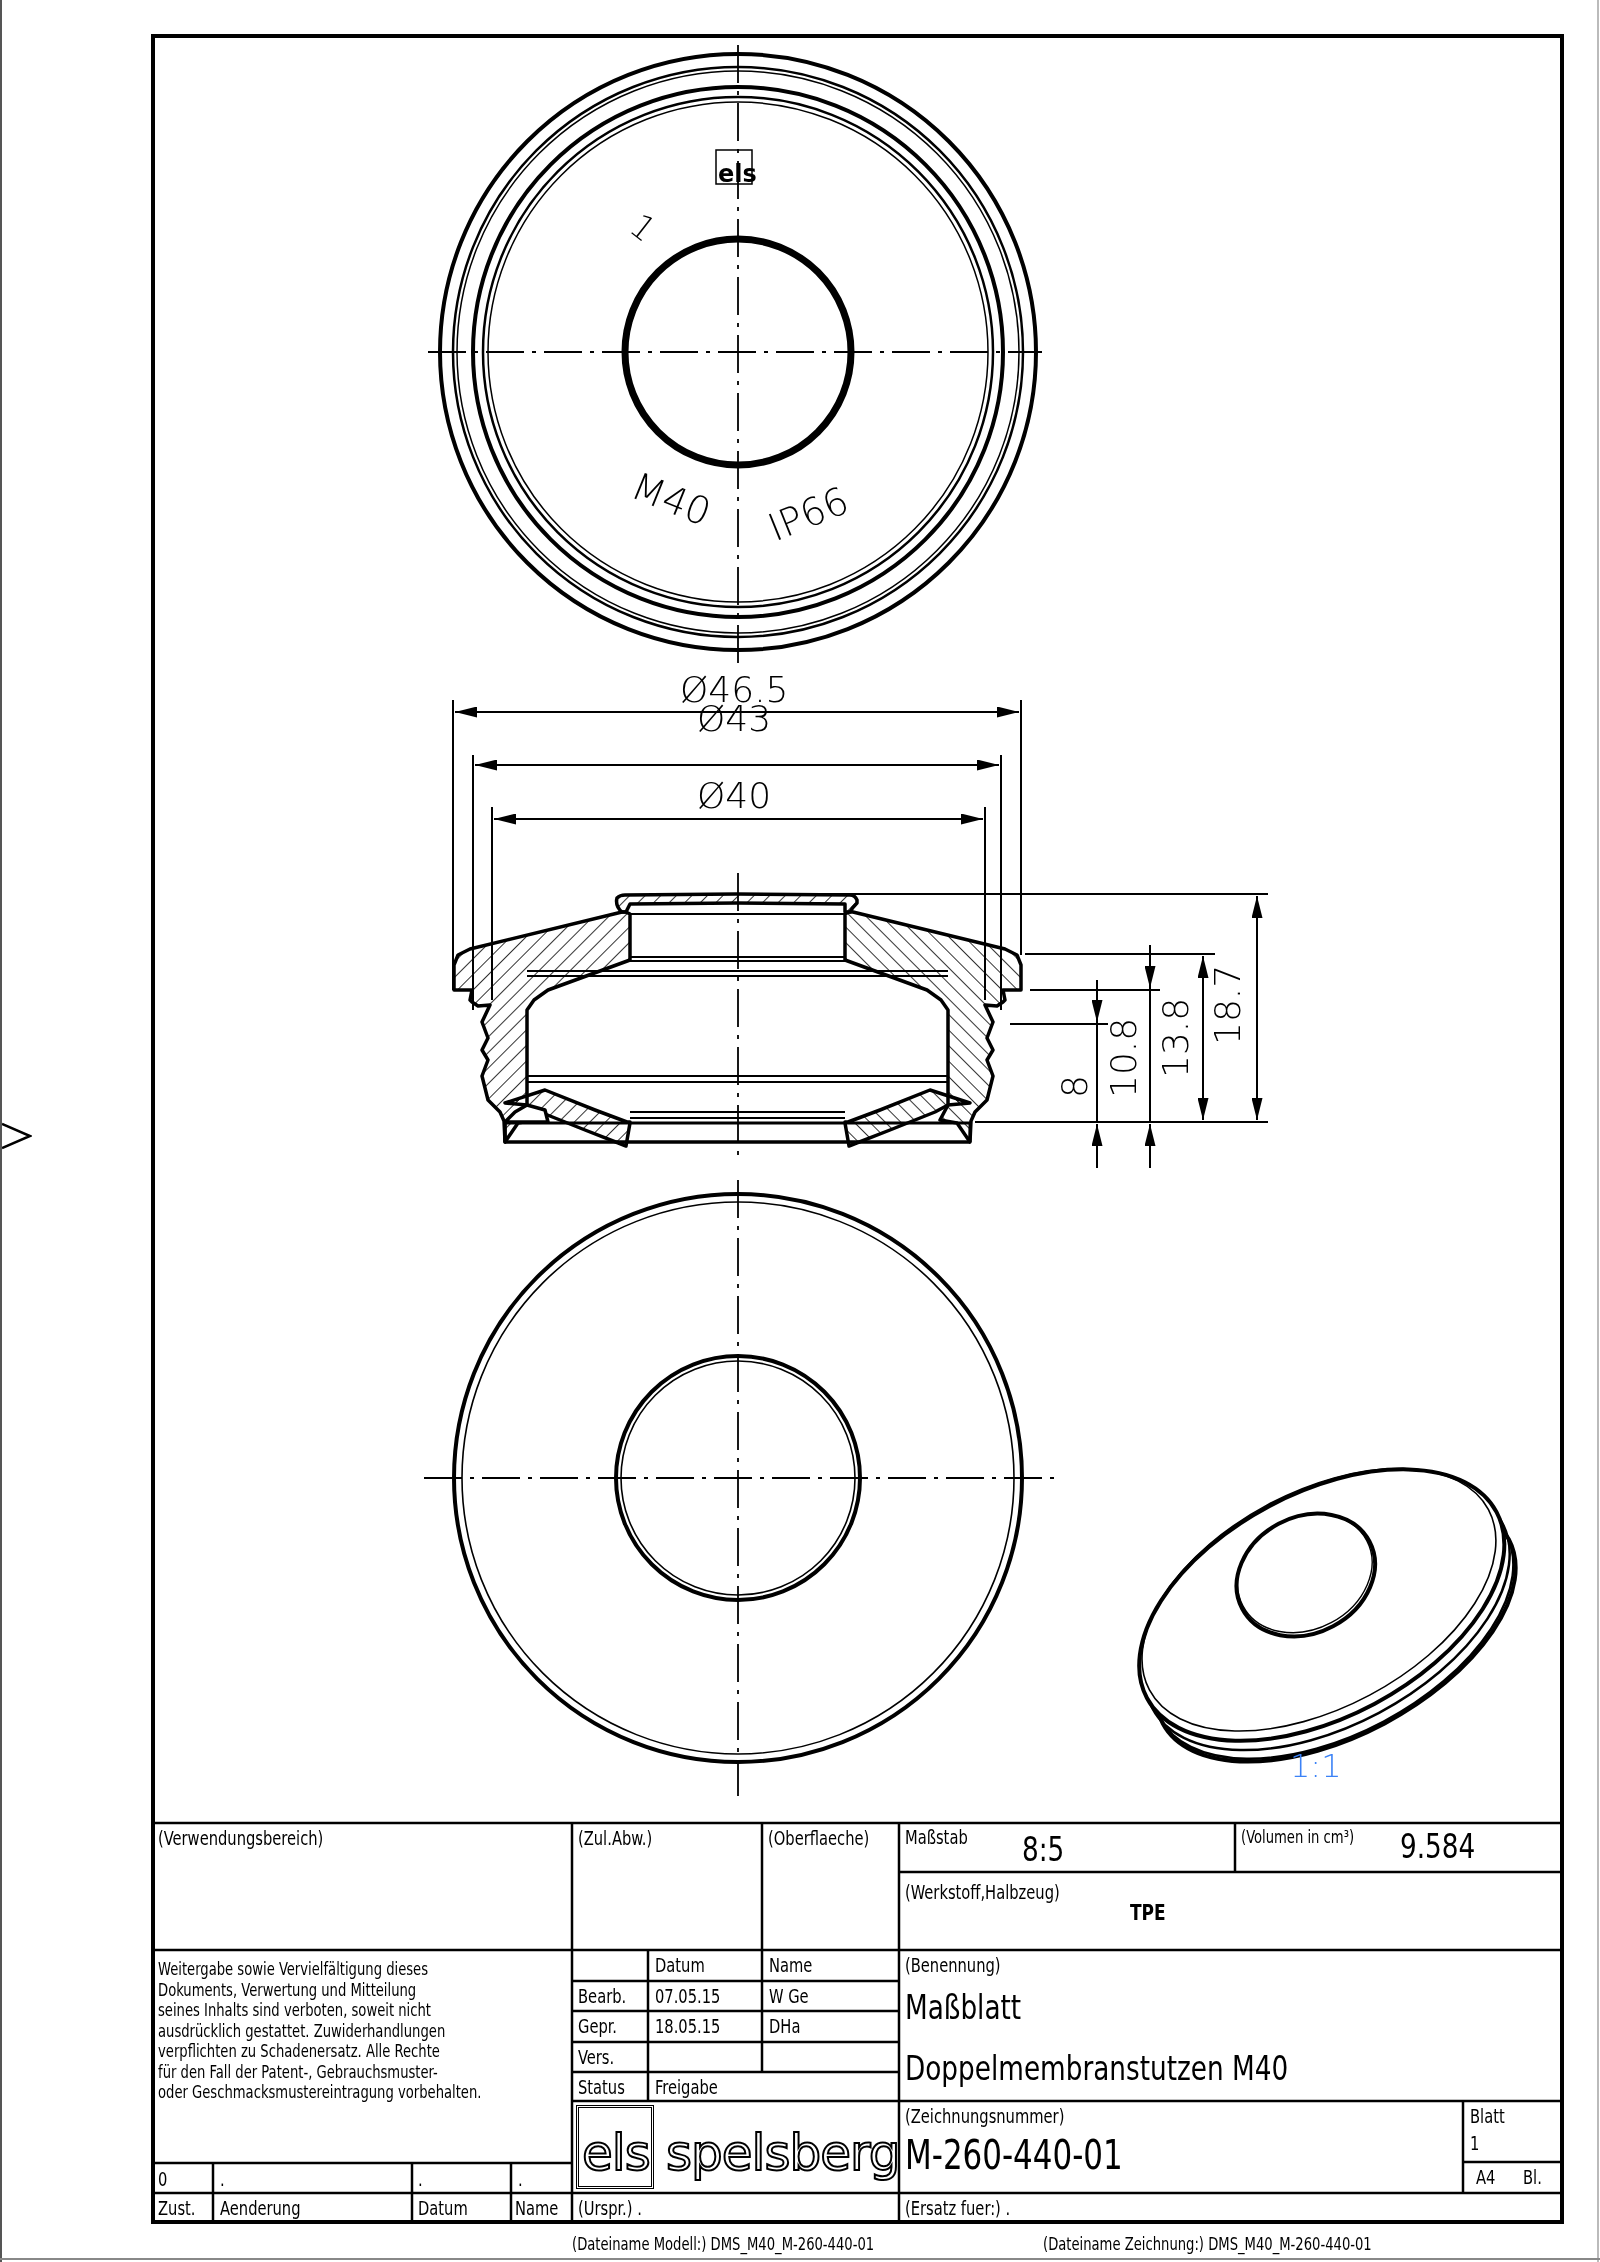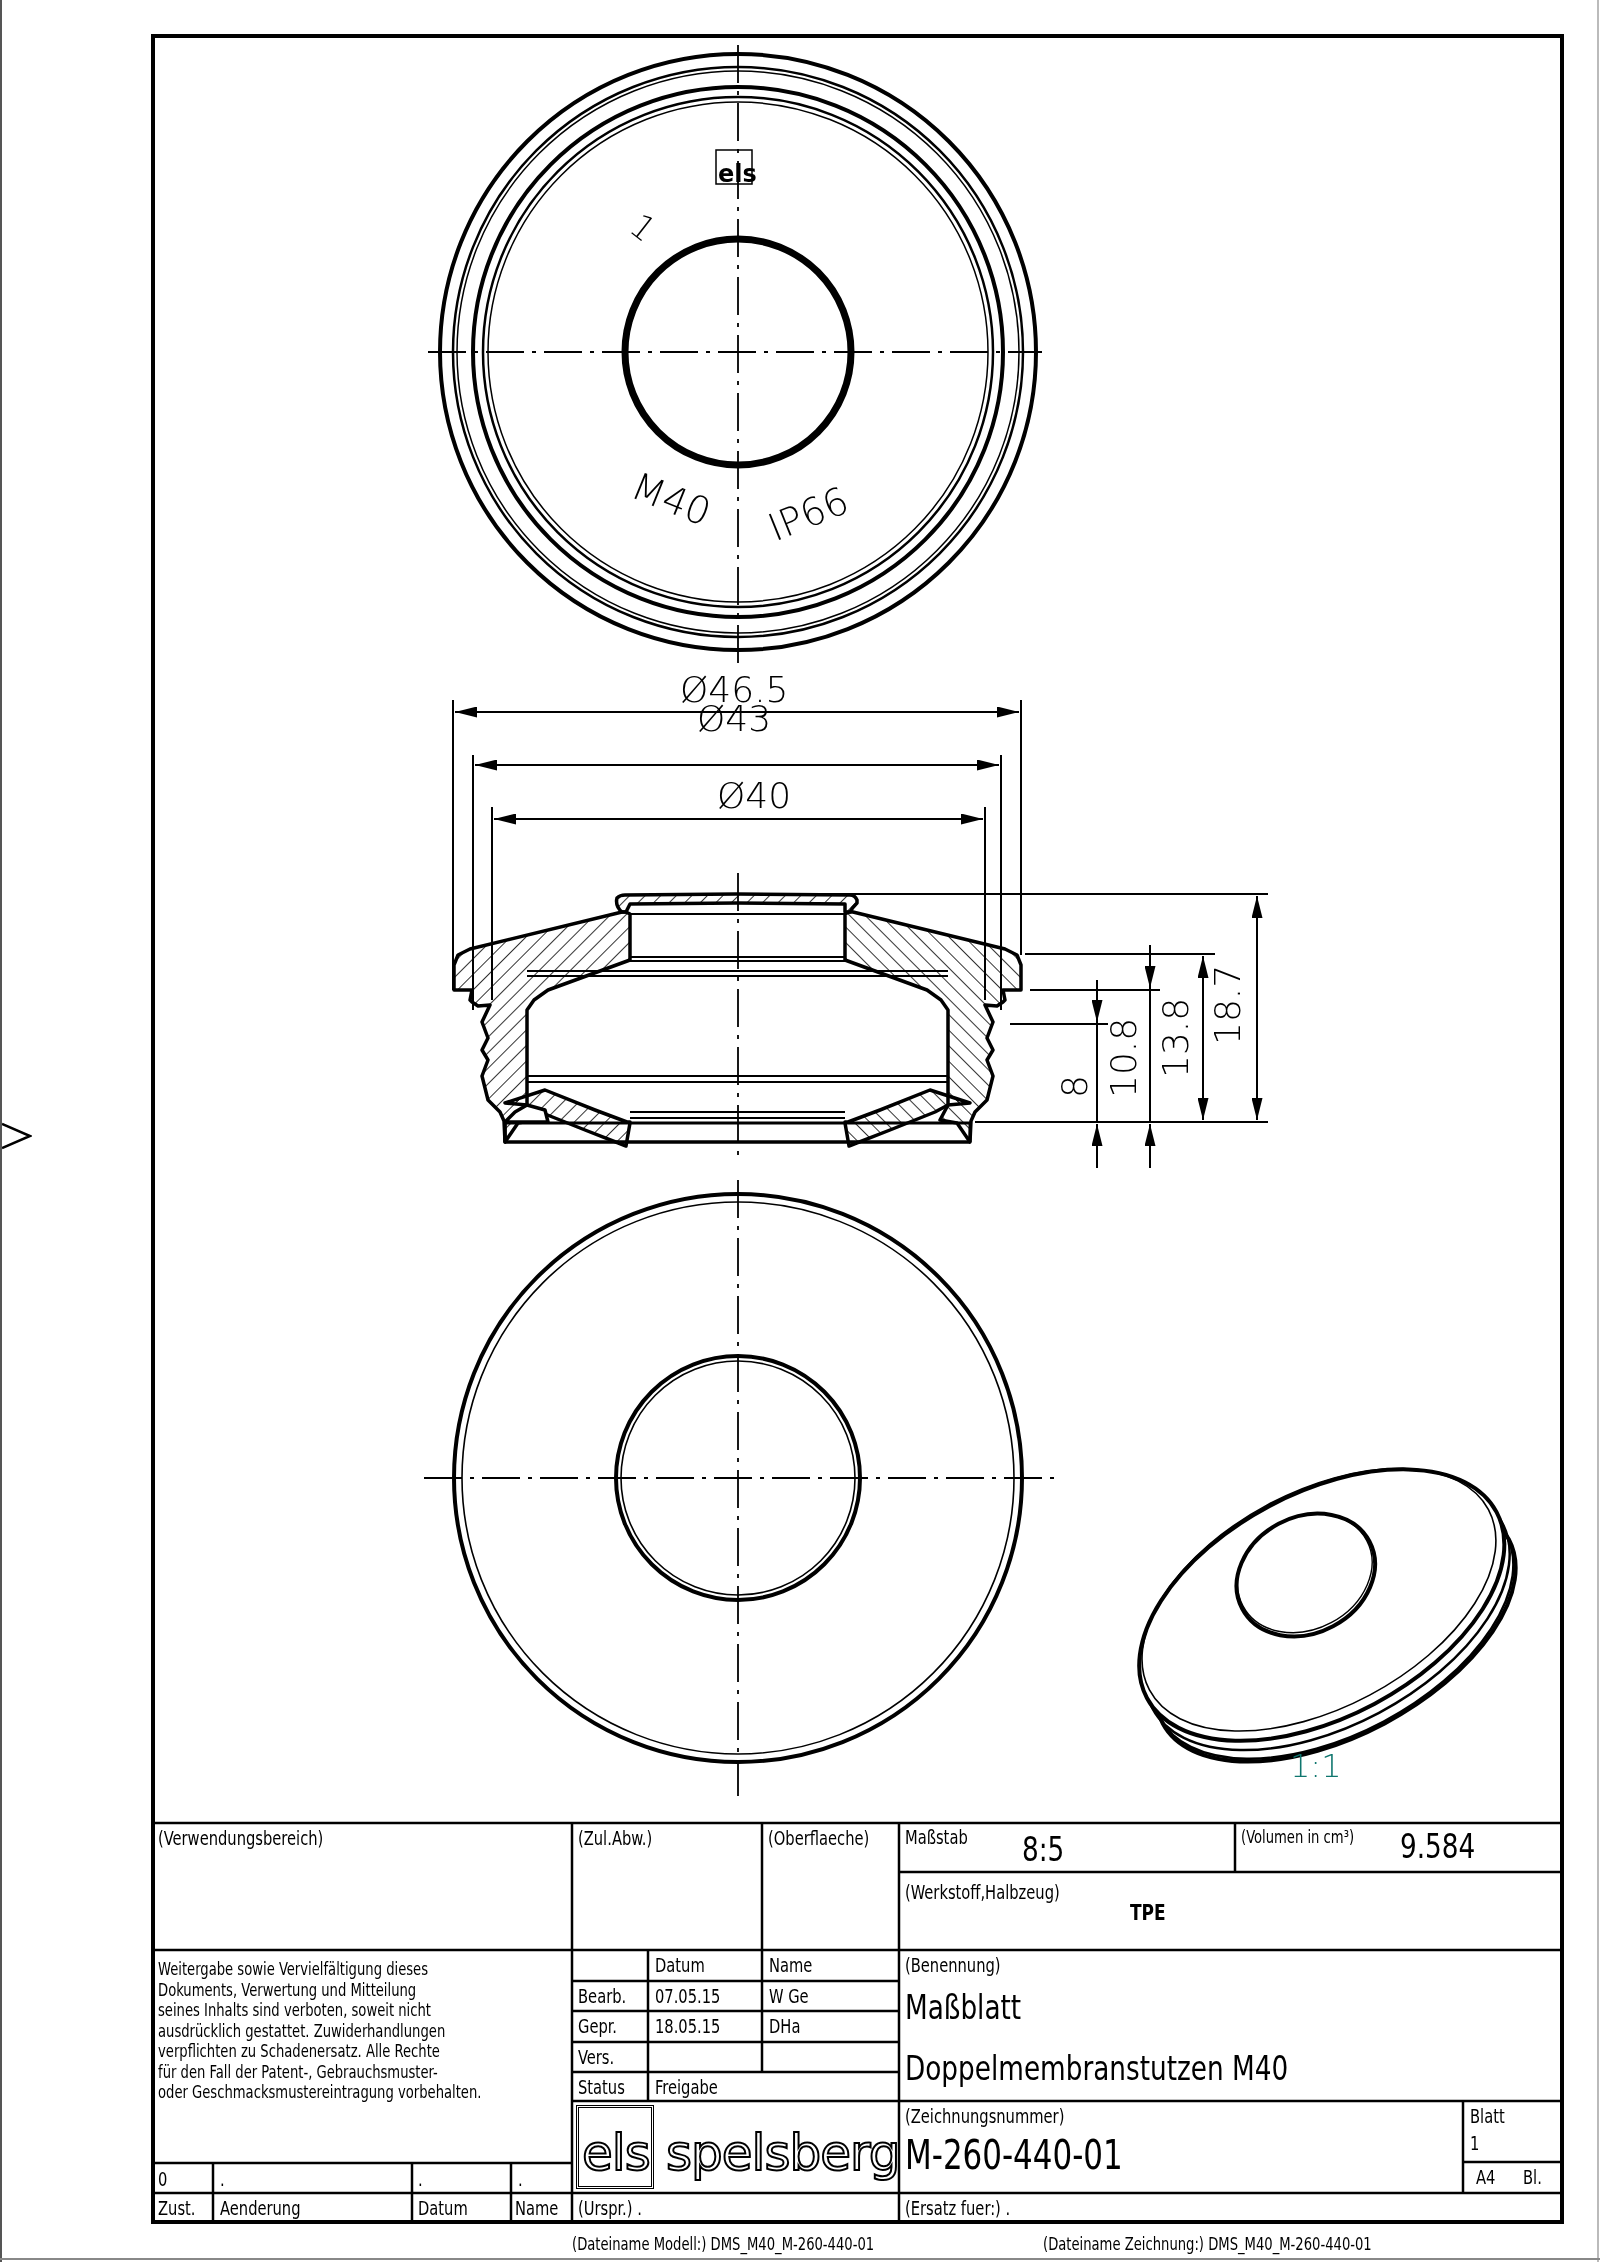"Ø40" div.t { margin-left: 20px -> none }
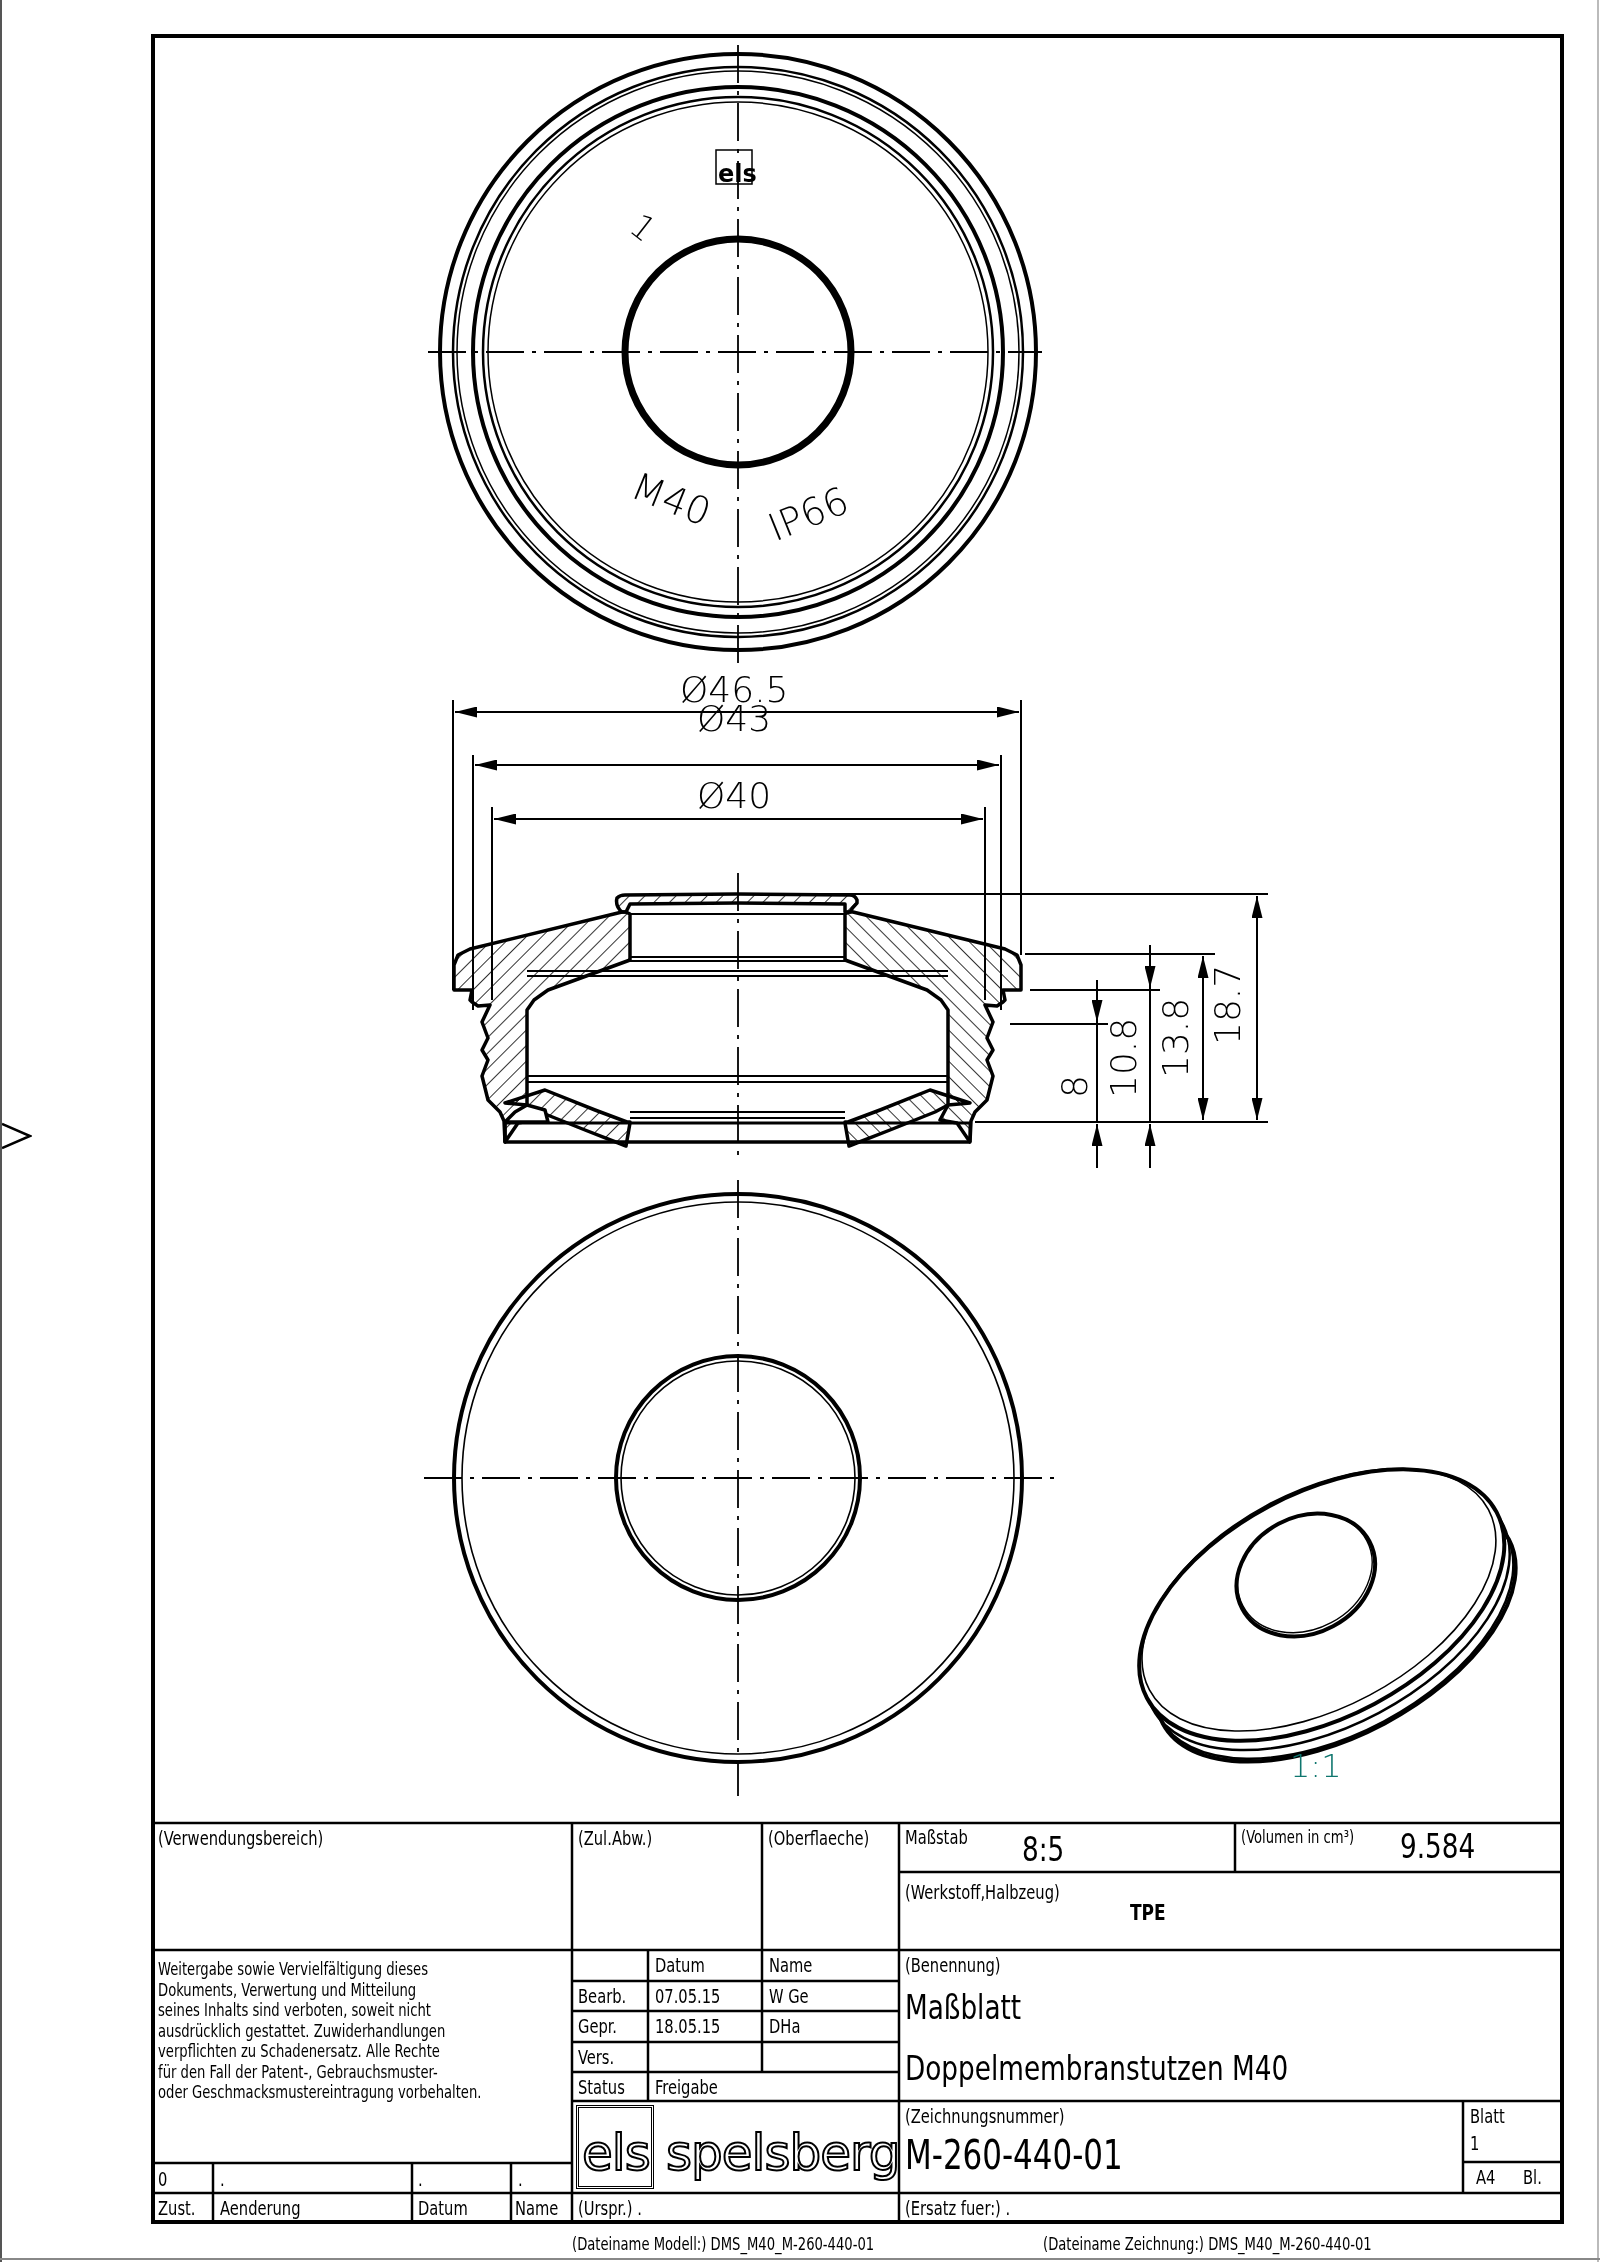"1:1" div.t { color: #0f766e -> #3b82f6 }
